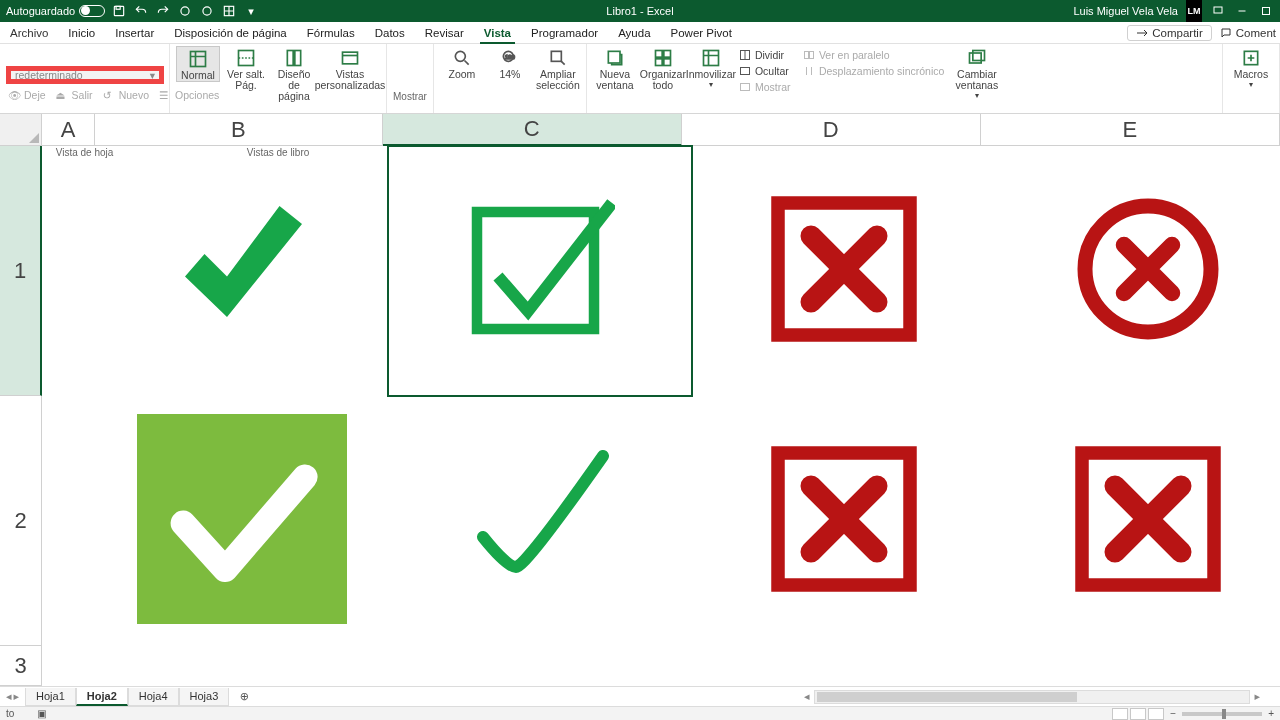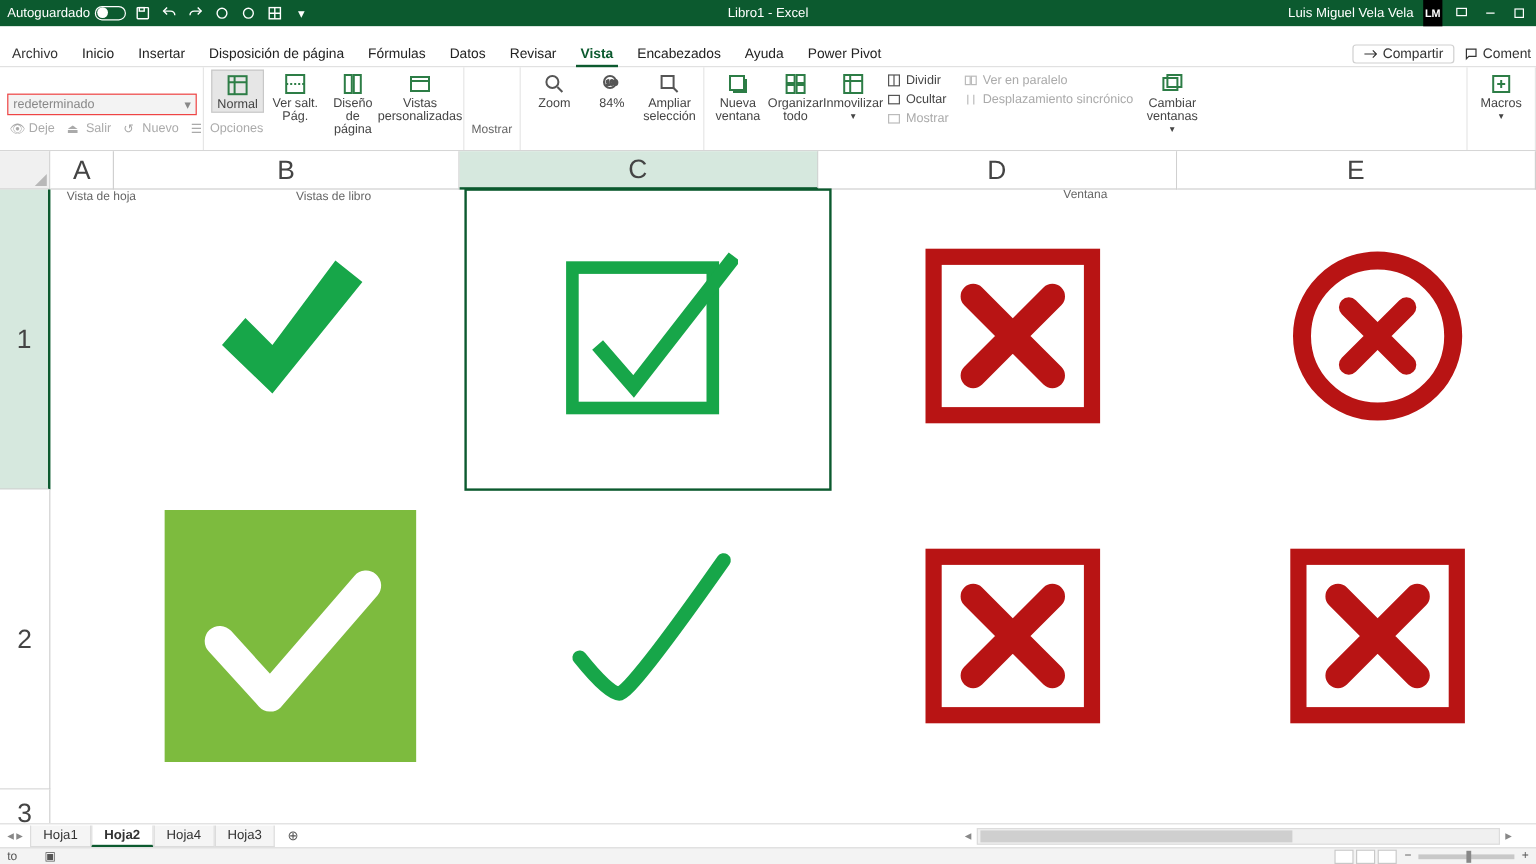"Archivo" .tabsrow { height: 34px -> 22px }
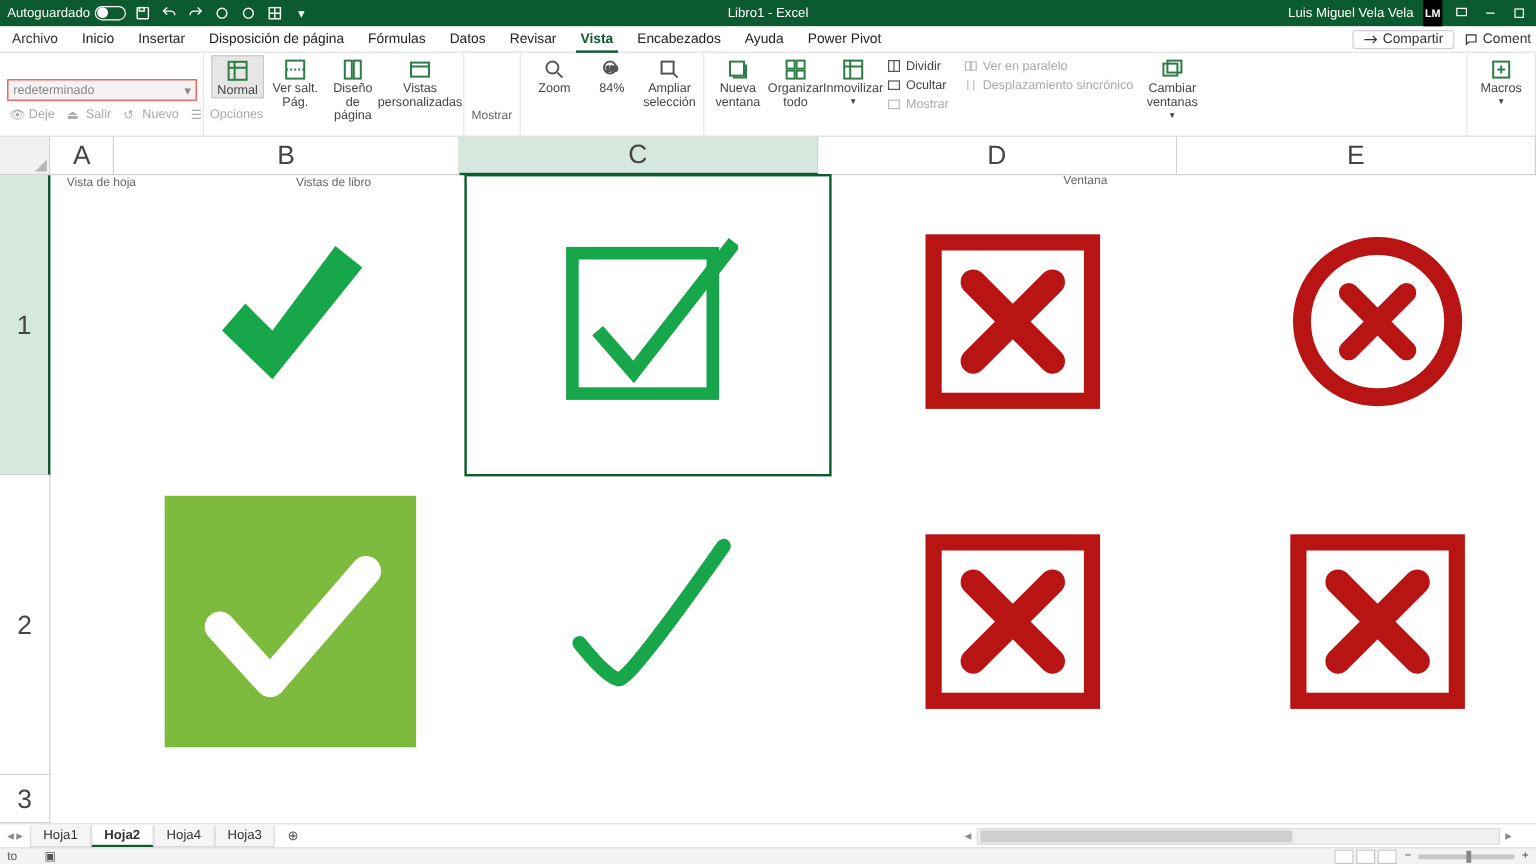"Encabezados" div.tab { text: Encabezados -> Programador }
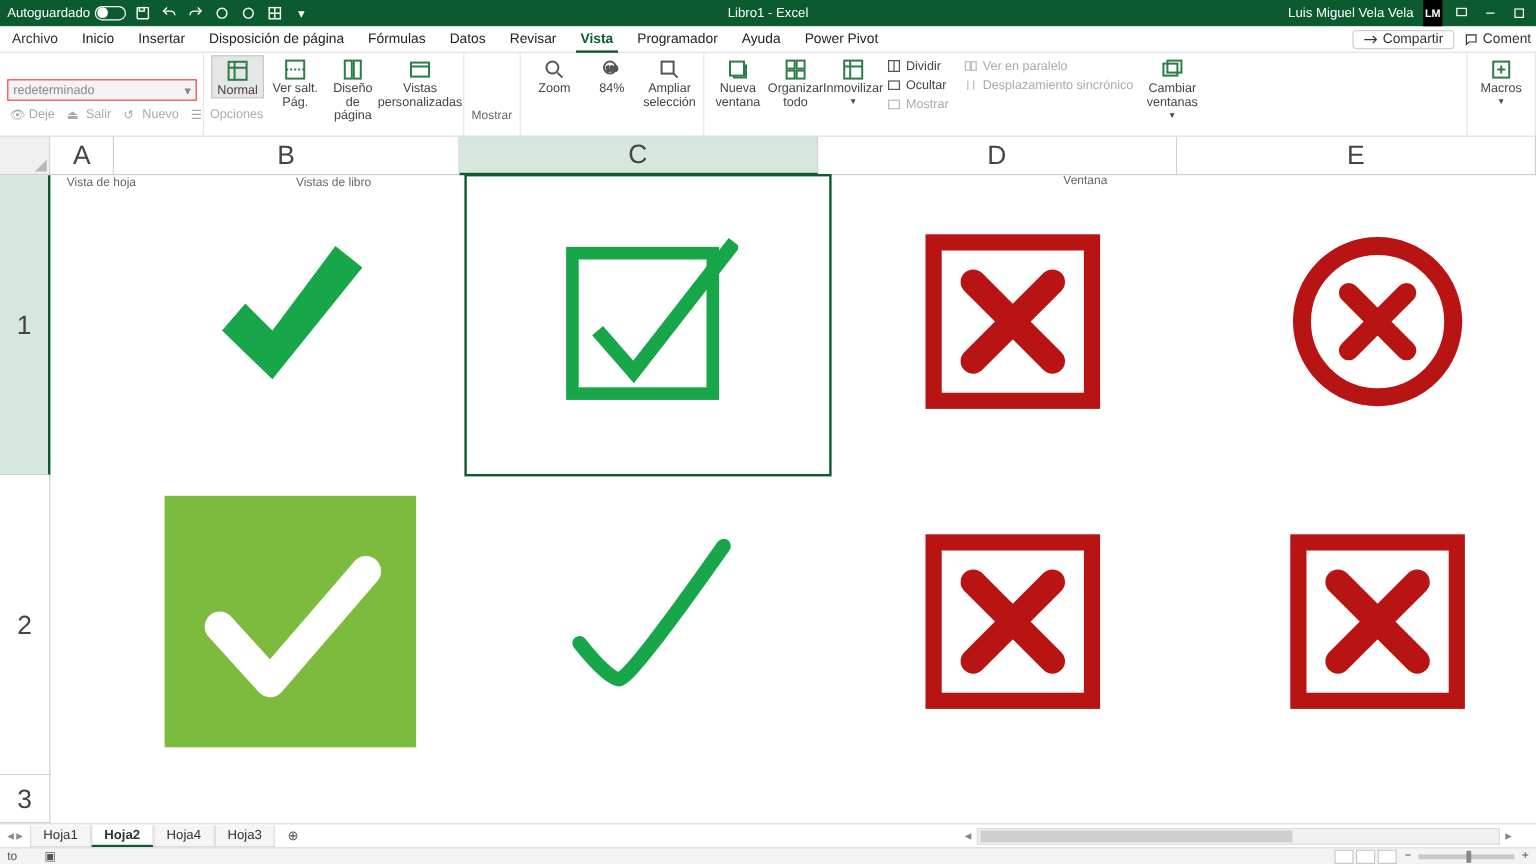"redeterminado" .pregroup .combo { border: 1px solid #ef4444 -> 5px solid #ef4444 }
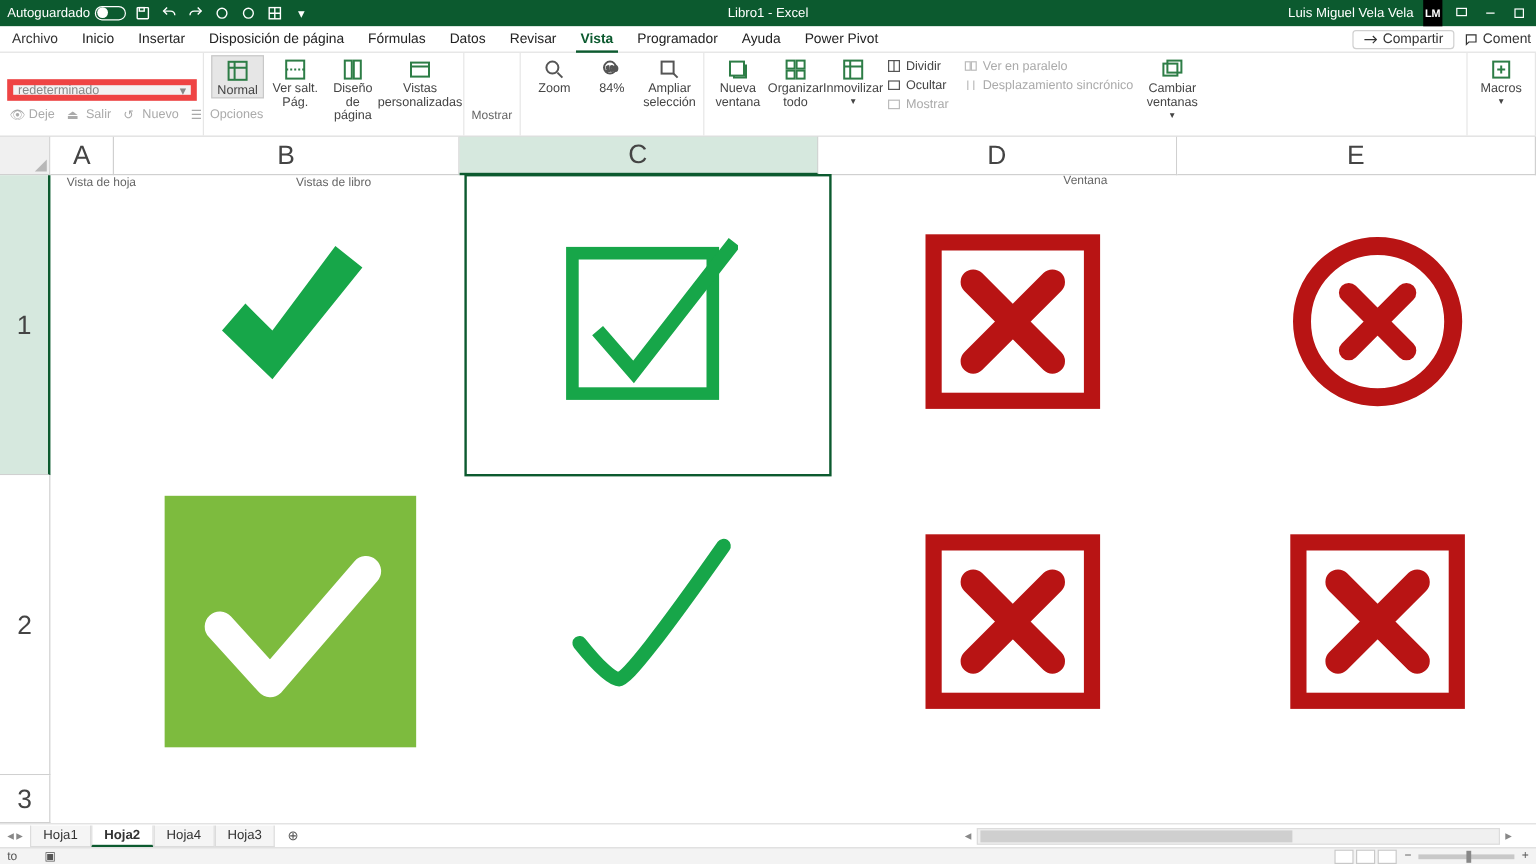"84%" span { text: 84% -> 14% }
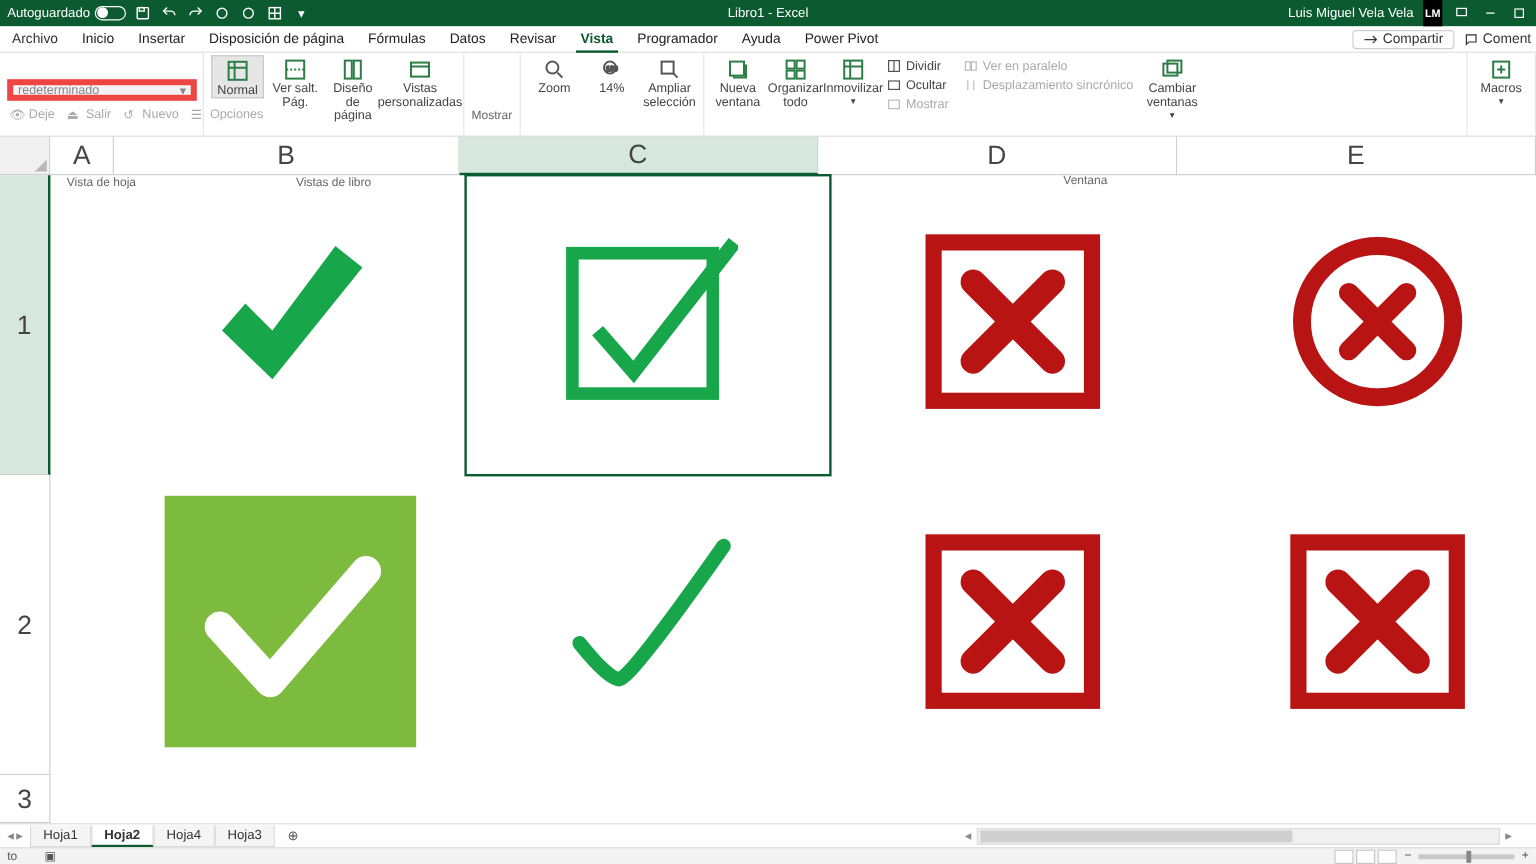"Ventana" div.group-label { html: <div>Ventana</div> -> none }
